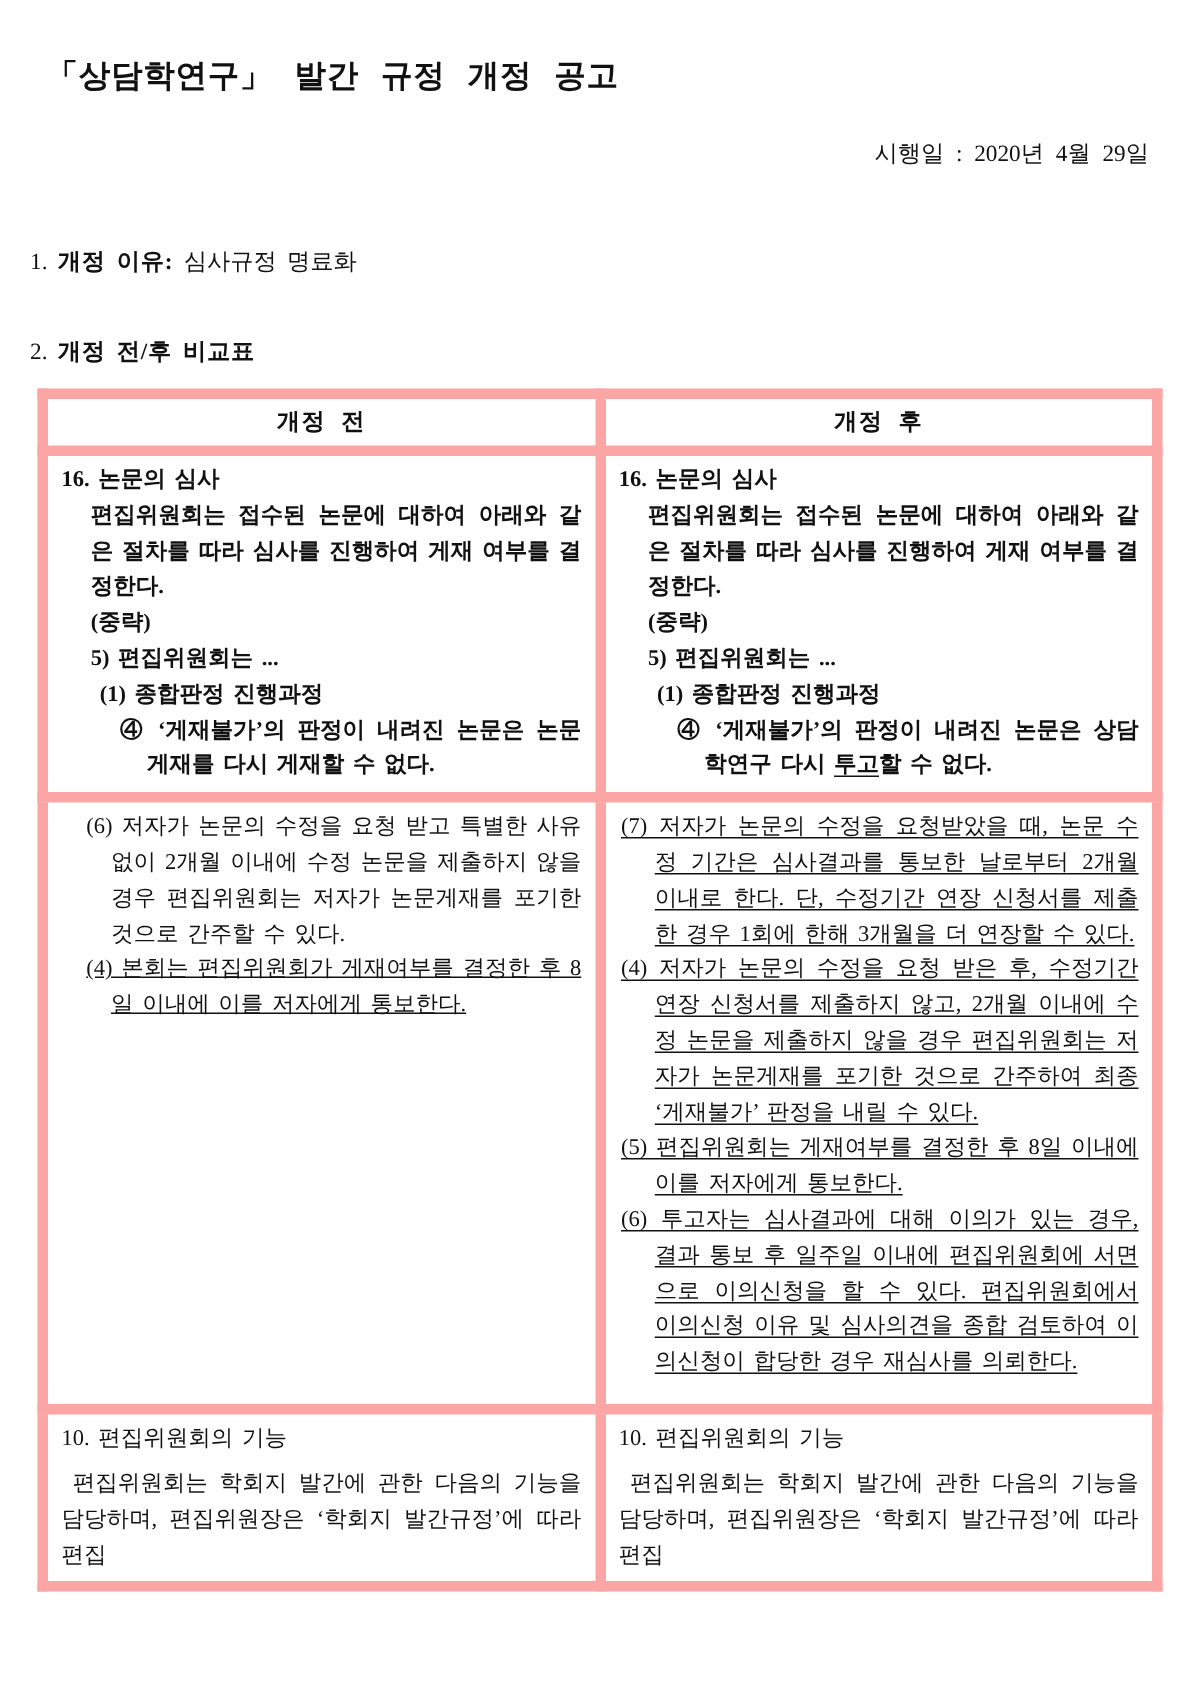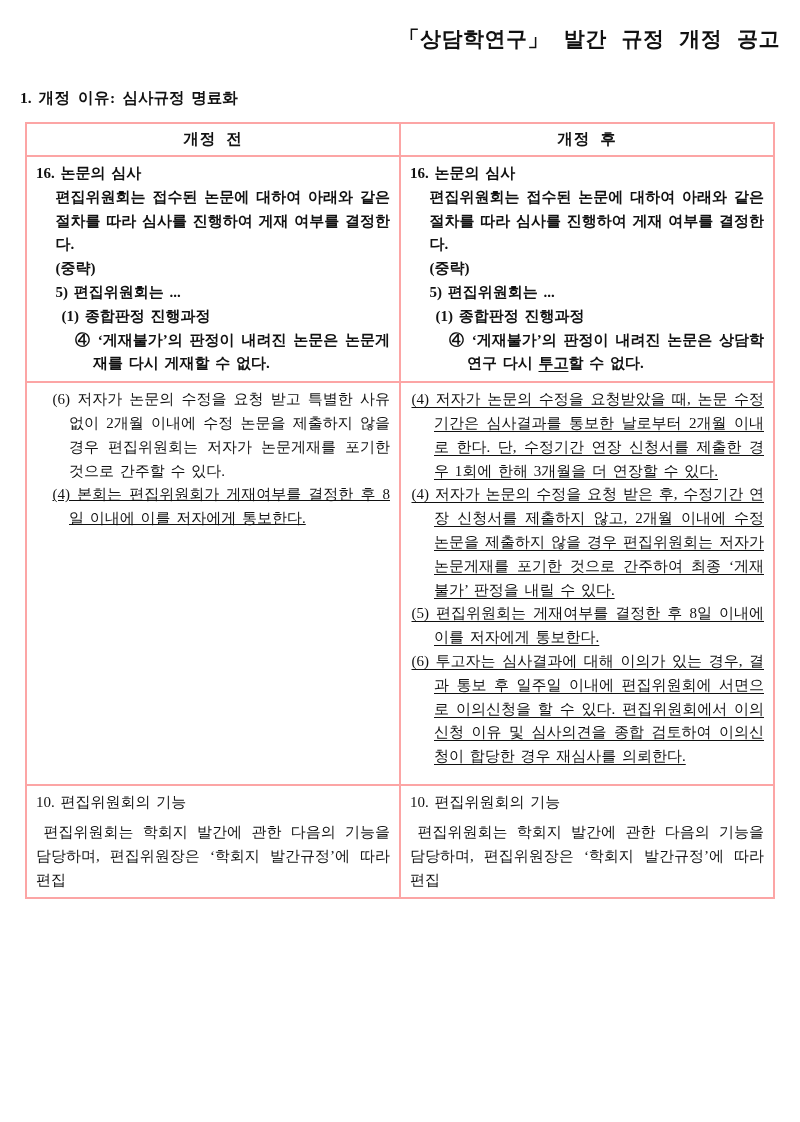"「상담학연구」 발간 규정 개정 공고" .title { margin: 0 -> 11px; text-align: right -> left }
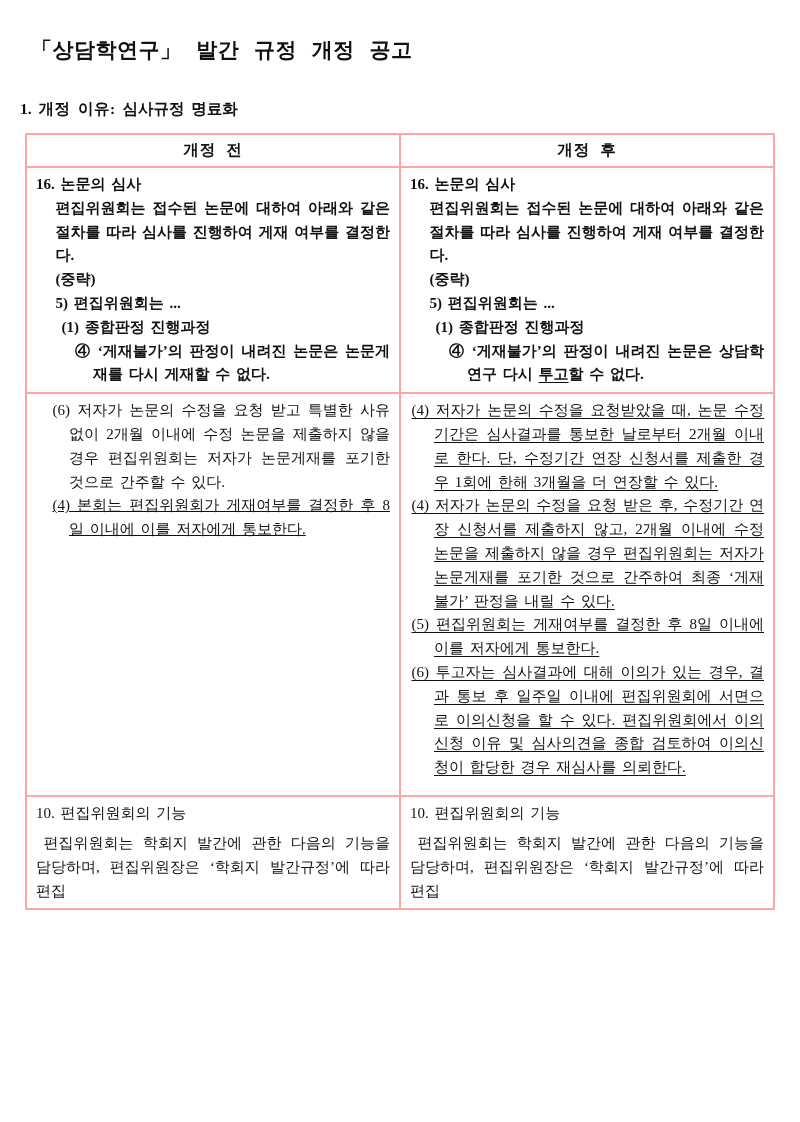"시행일 : 2020년 4월 29일" p.effective { html: none -> <p>시행일 : 2020년 4월 29일</p> }
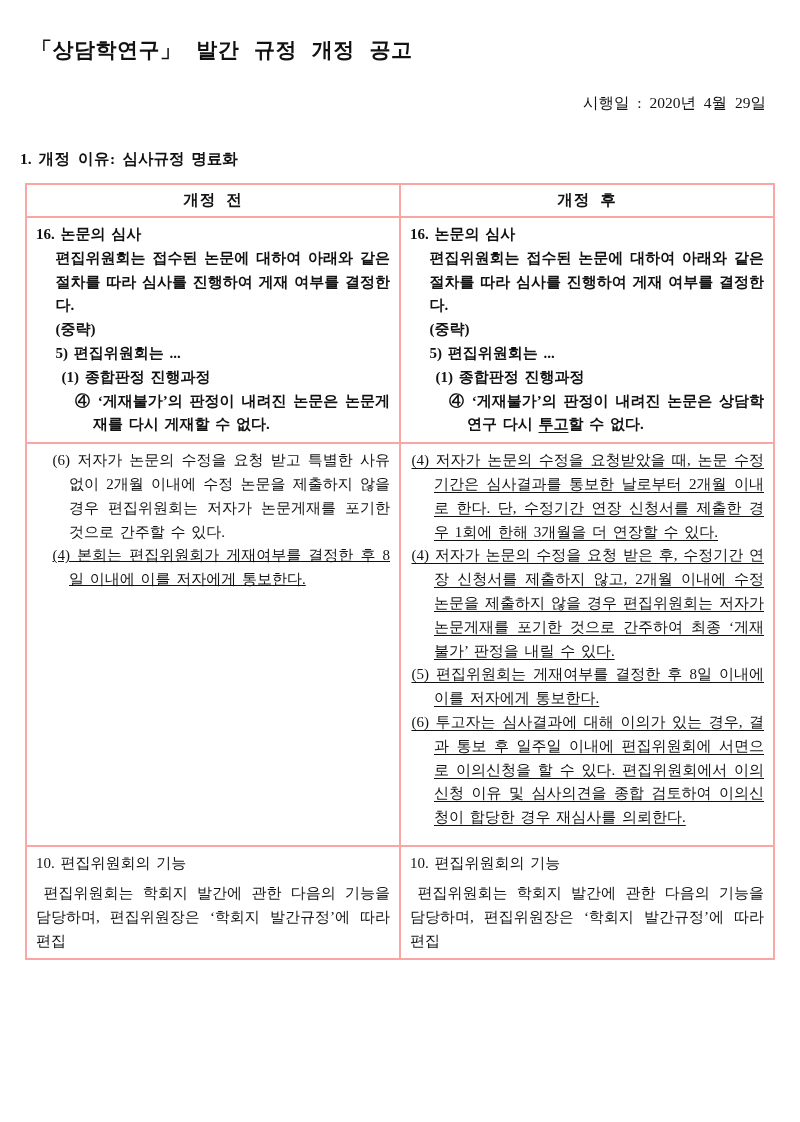"1. 개정 이유: 심사규정 명료화" .sec1 { font-weight: bold -> none; margin: 32px 0 0 0 -> 48px 0 0 0 }
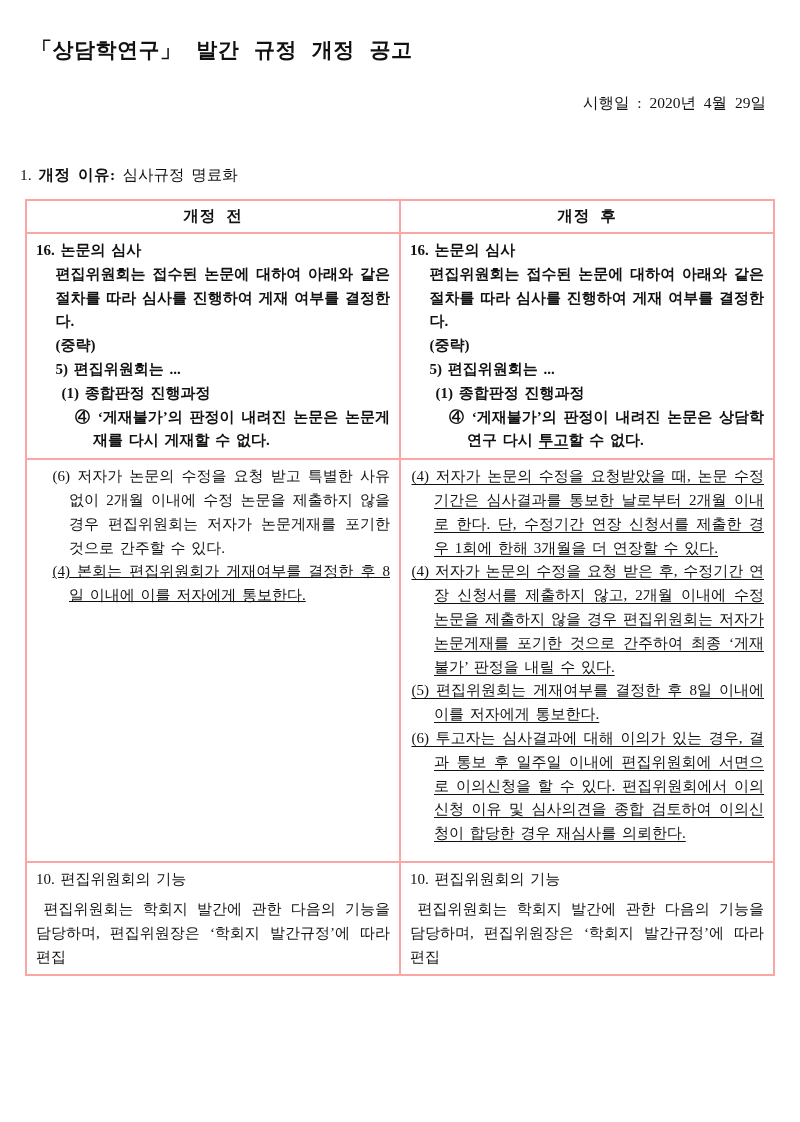"2. 개정 전/후 비교표" p.section { html: none -> <p><span>2.</span> <b>개정 전/후 비교표</b></p> }
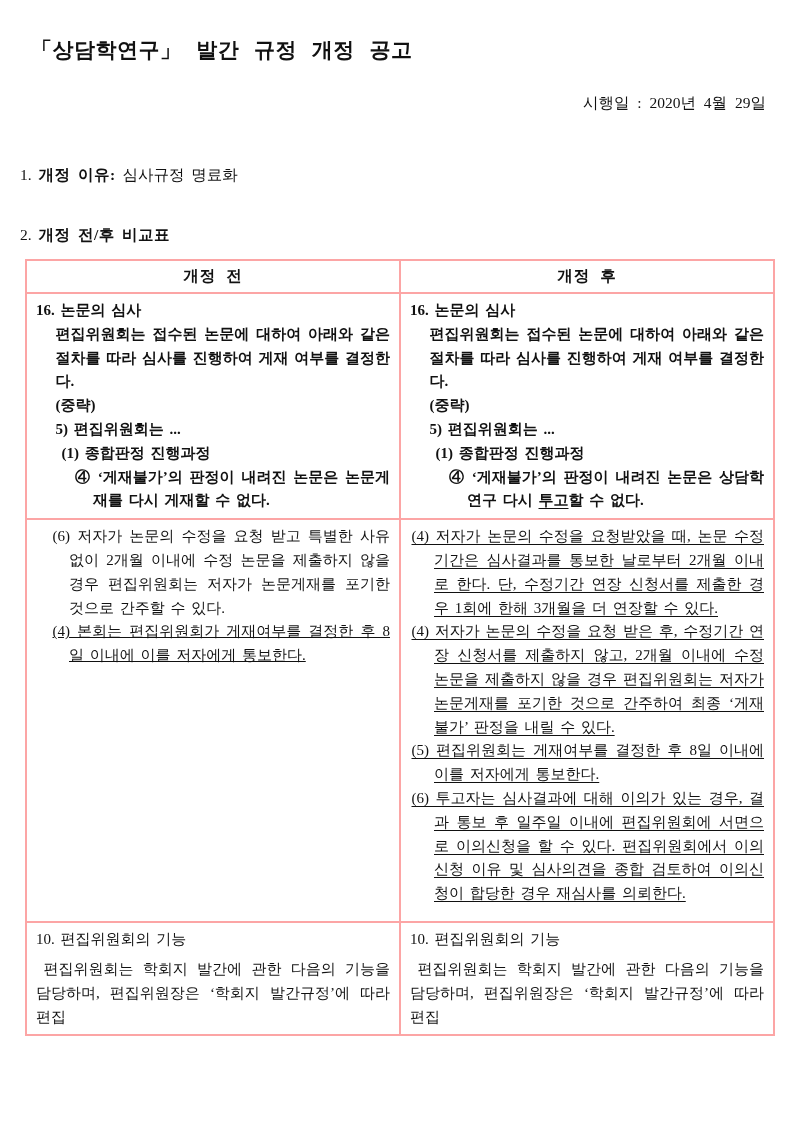"개정 전" table.cmp th,table.cmp td { border: 2px solid #fca5a5 -> 7px solid #fca5a5 }
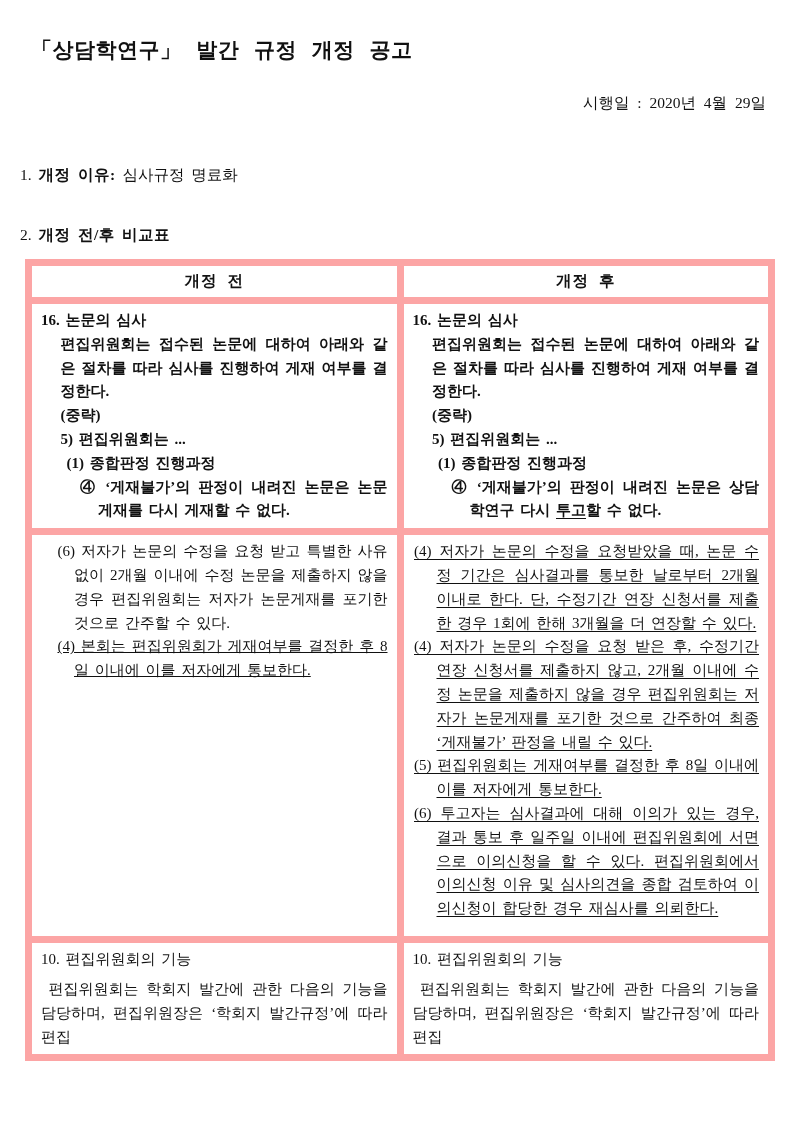"(4) 저자가 논문의 수정을 요청받았을" span.ul { text: 4 -> 7 }
